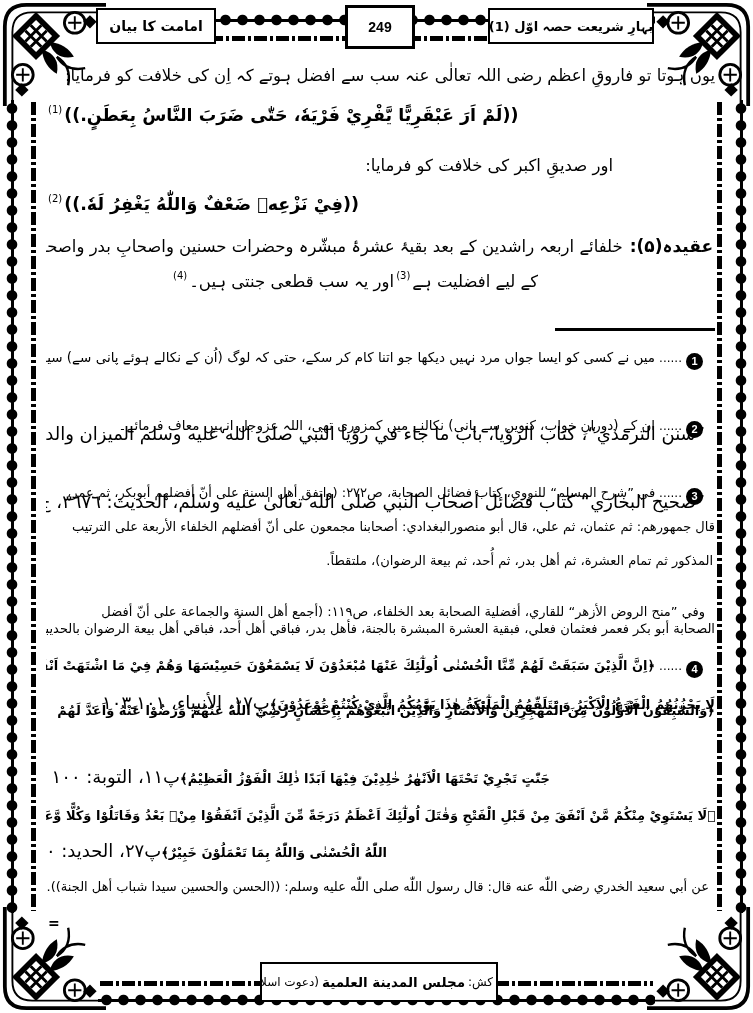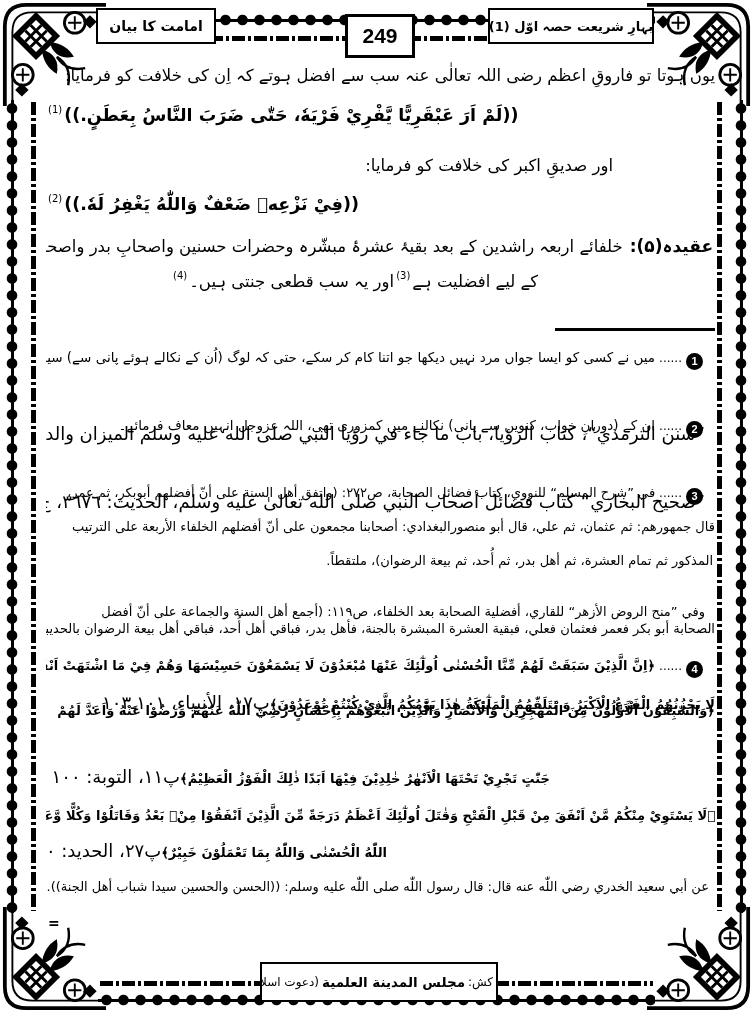"249" #hb-page { font-size: 21px -> 14px; margin-top: 9px -> none }
